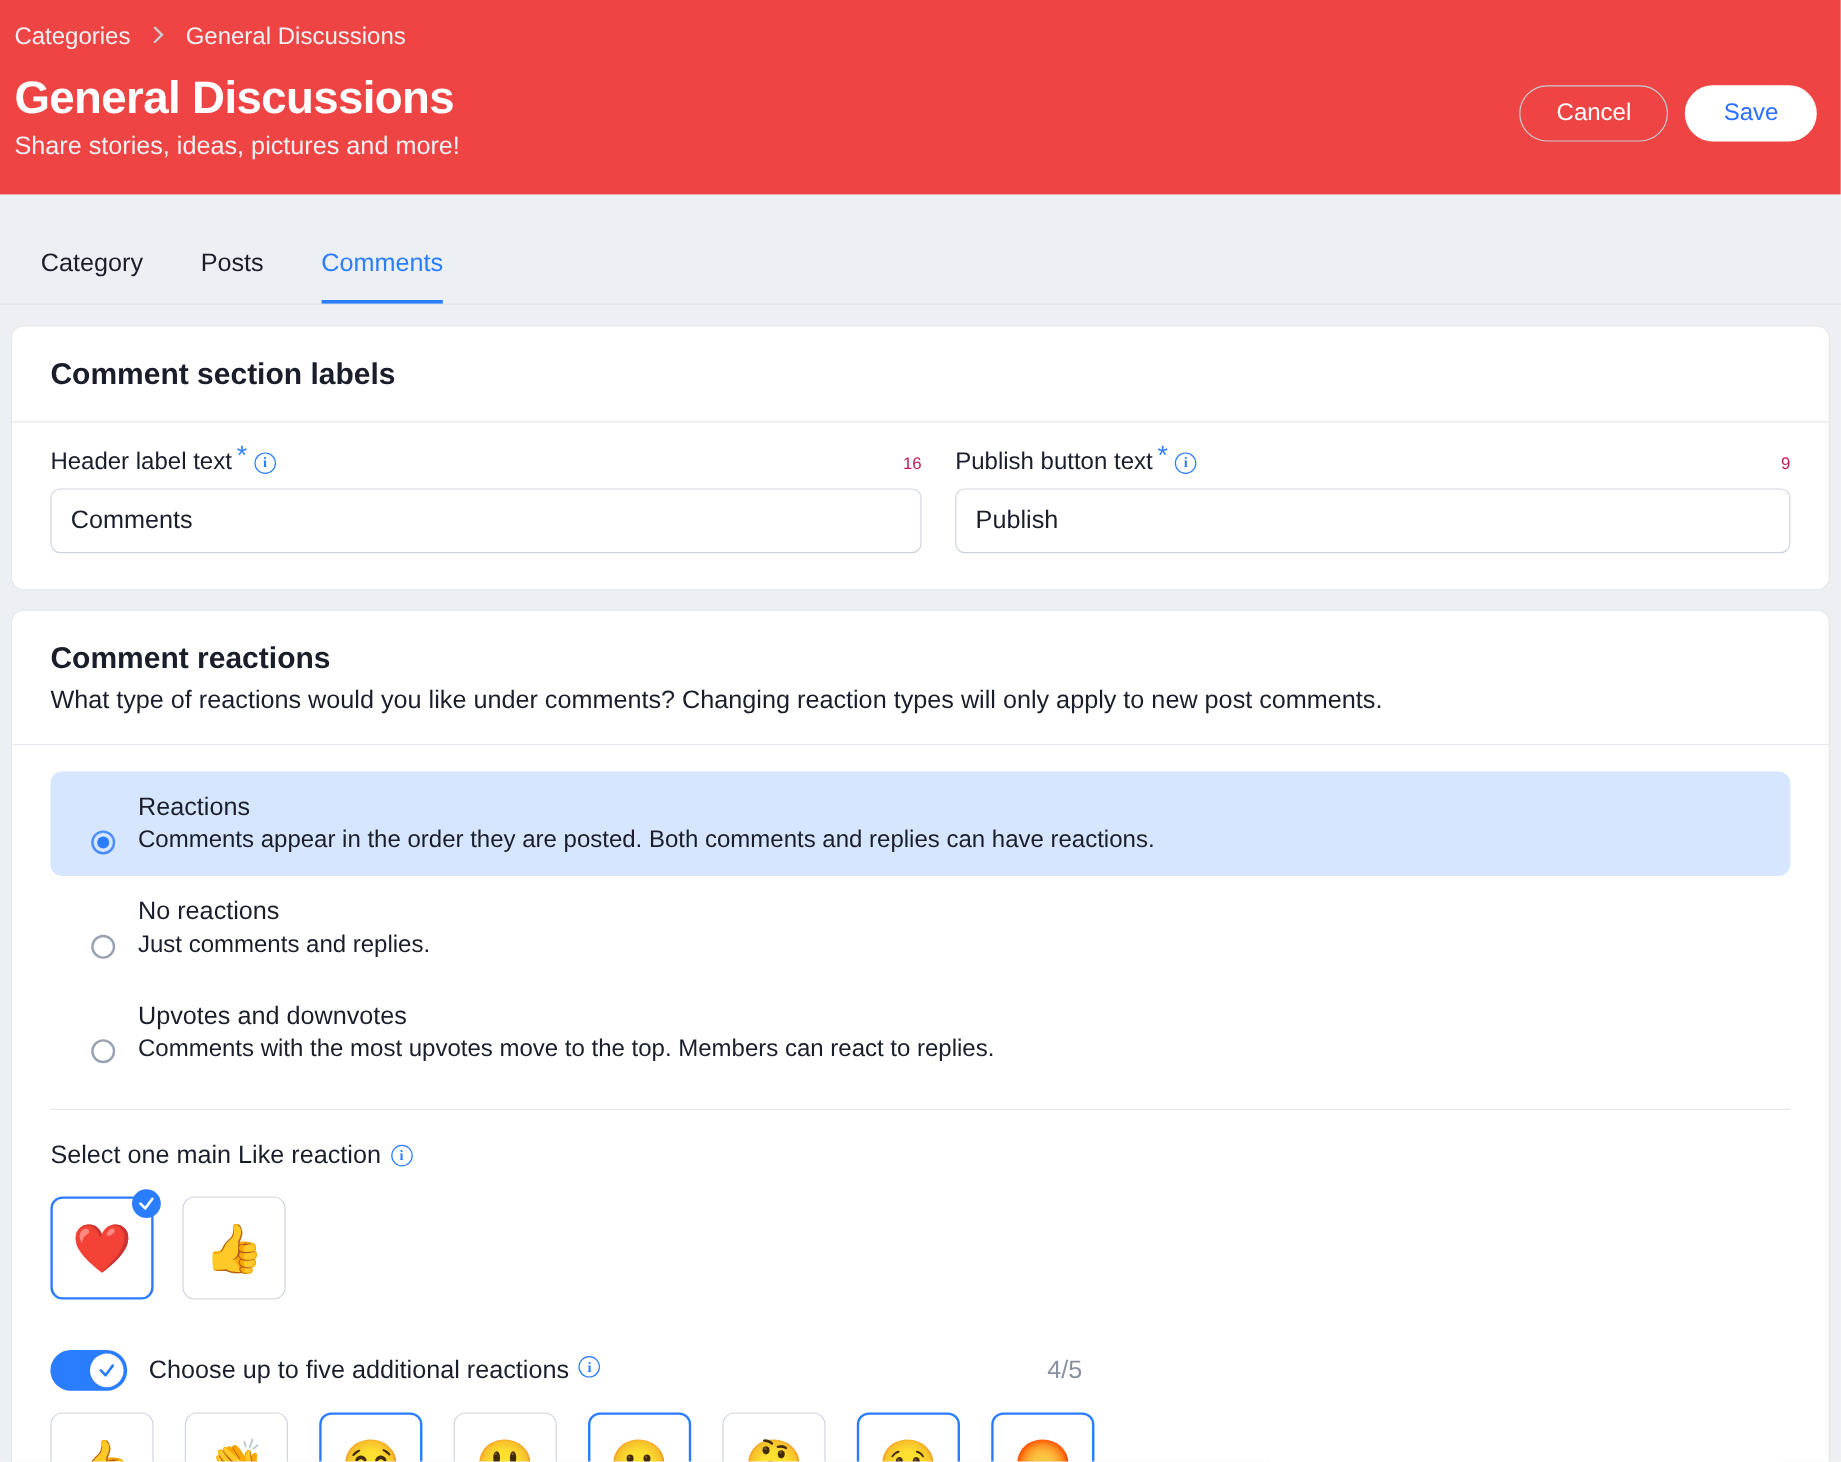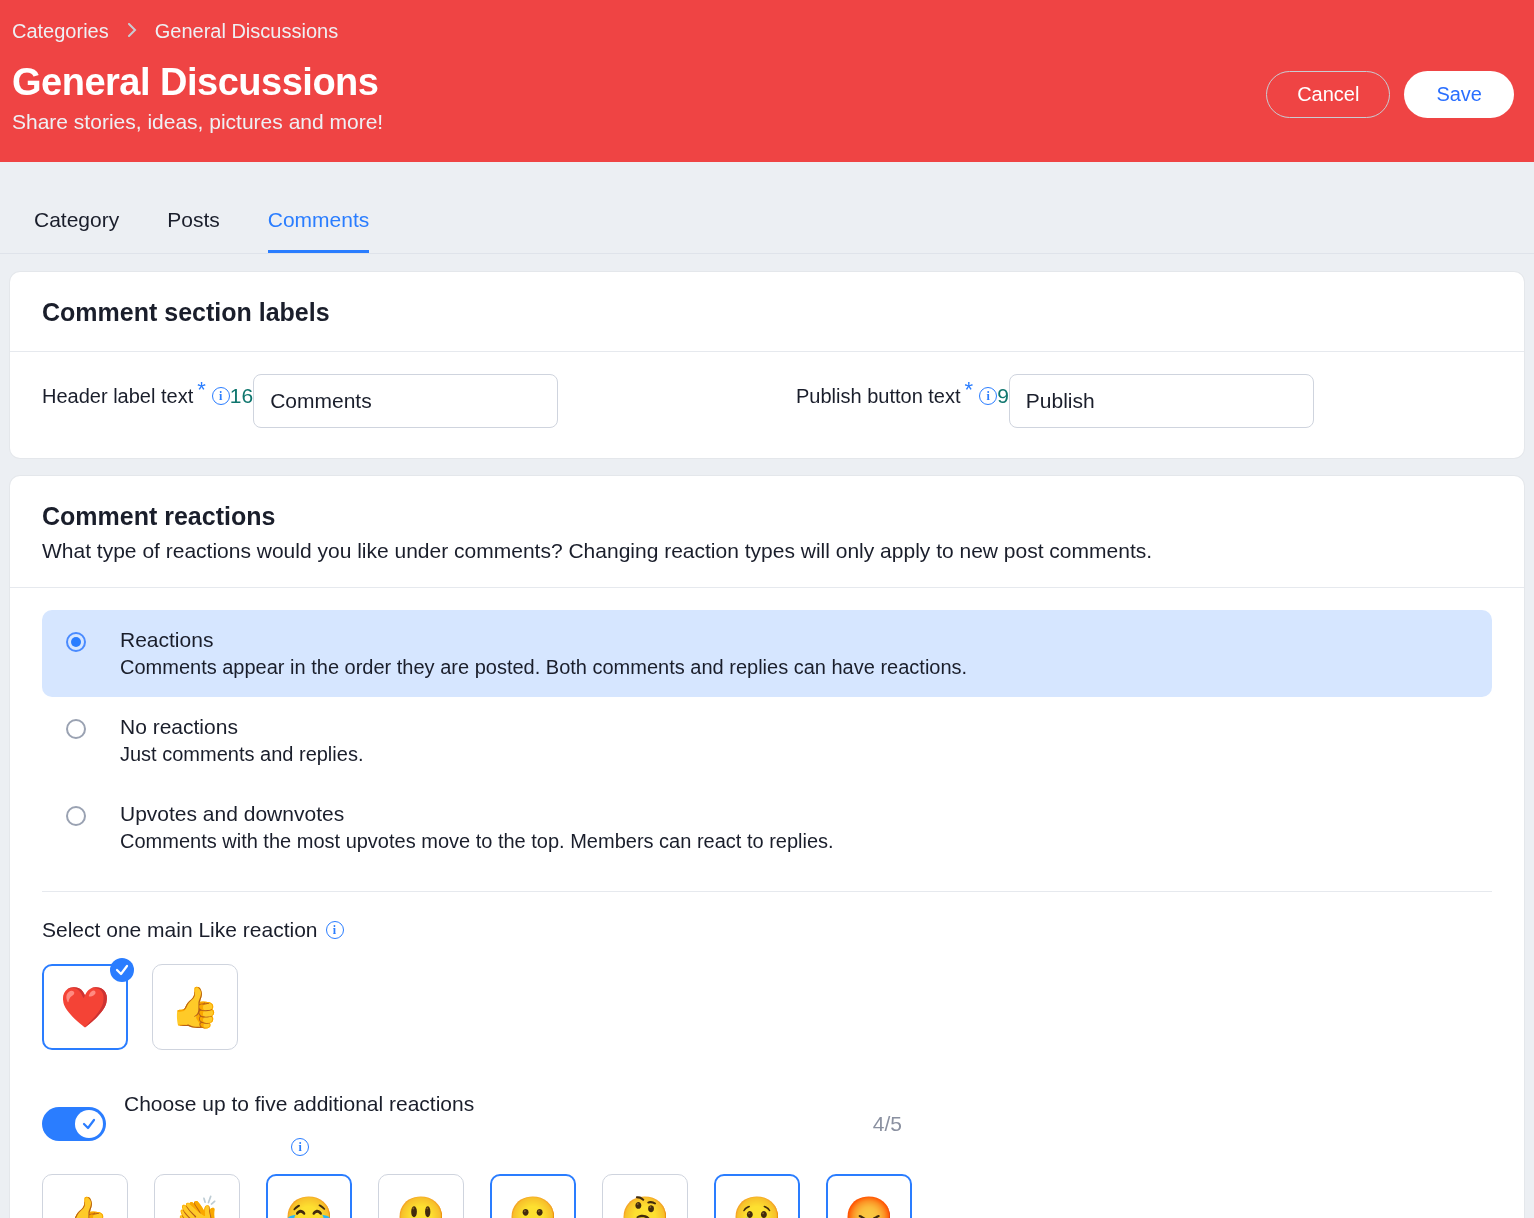"Header label text" .field { flex-direction: row -> column }
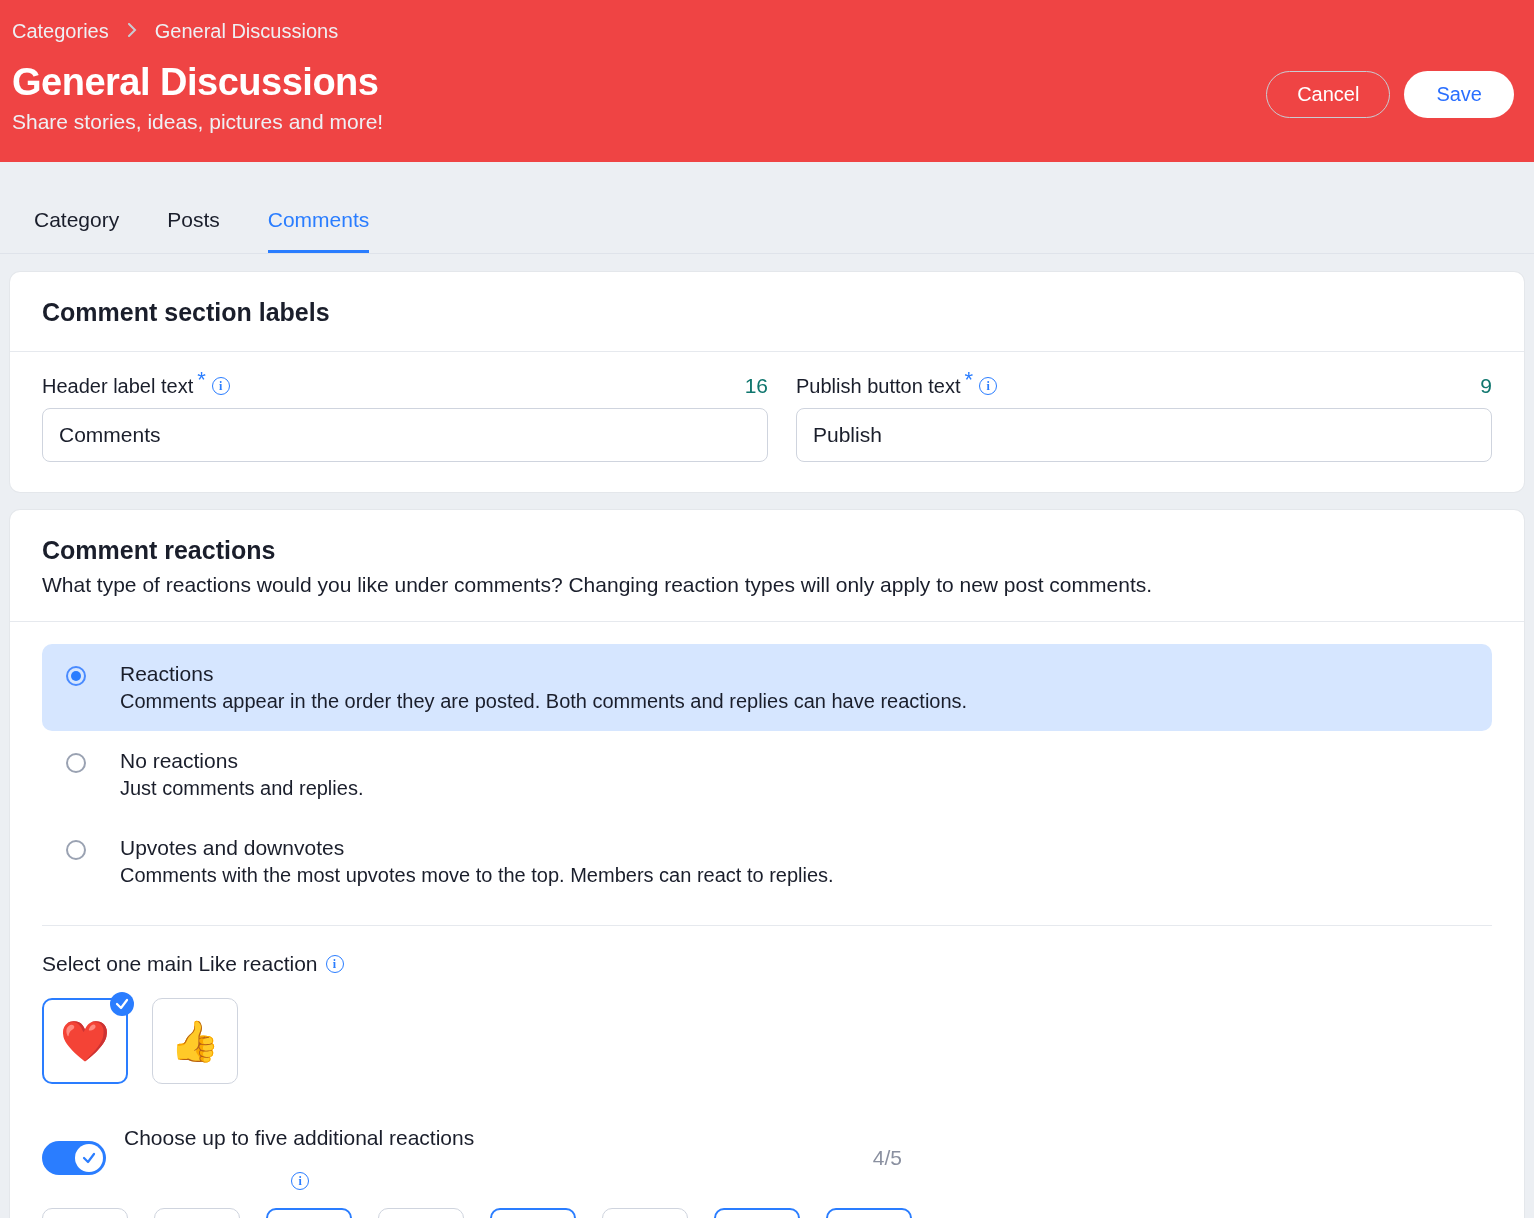"16" .field-count { color: #0f766e -> #be185d; font-size: 21px -> 14px }
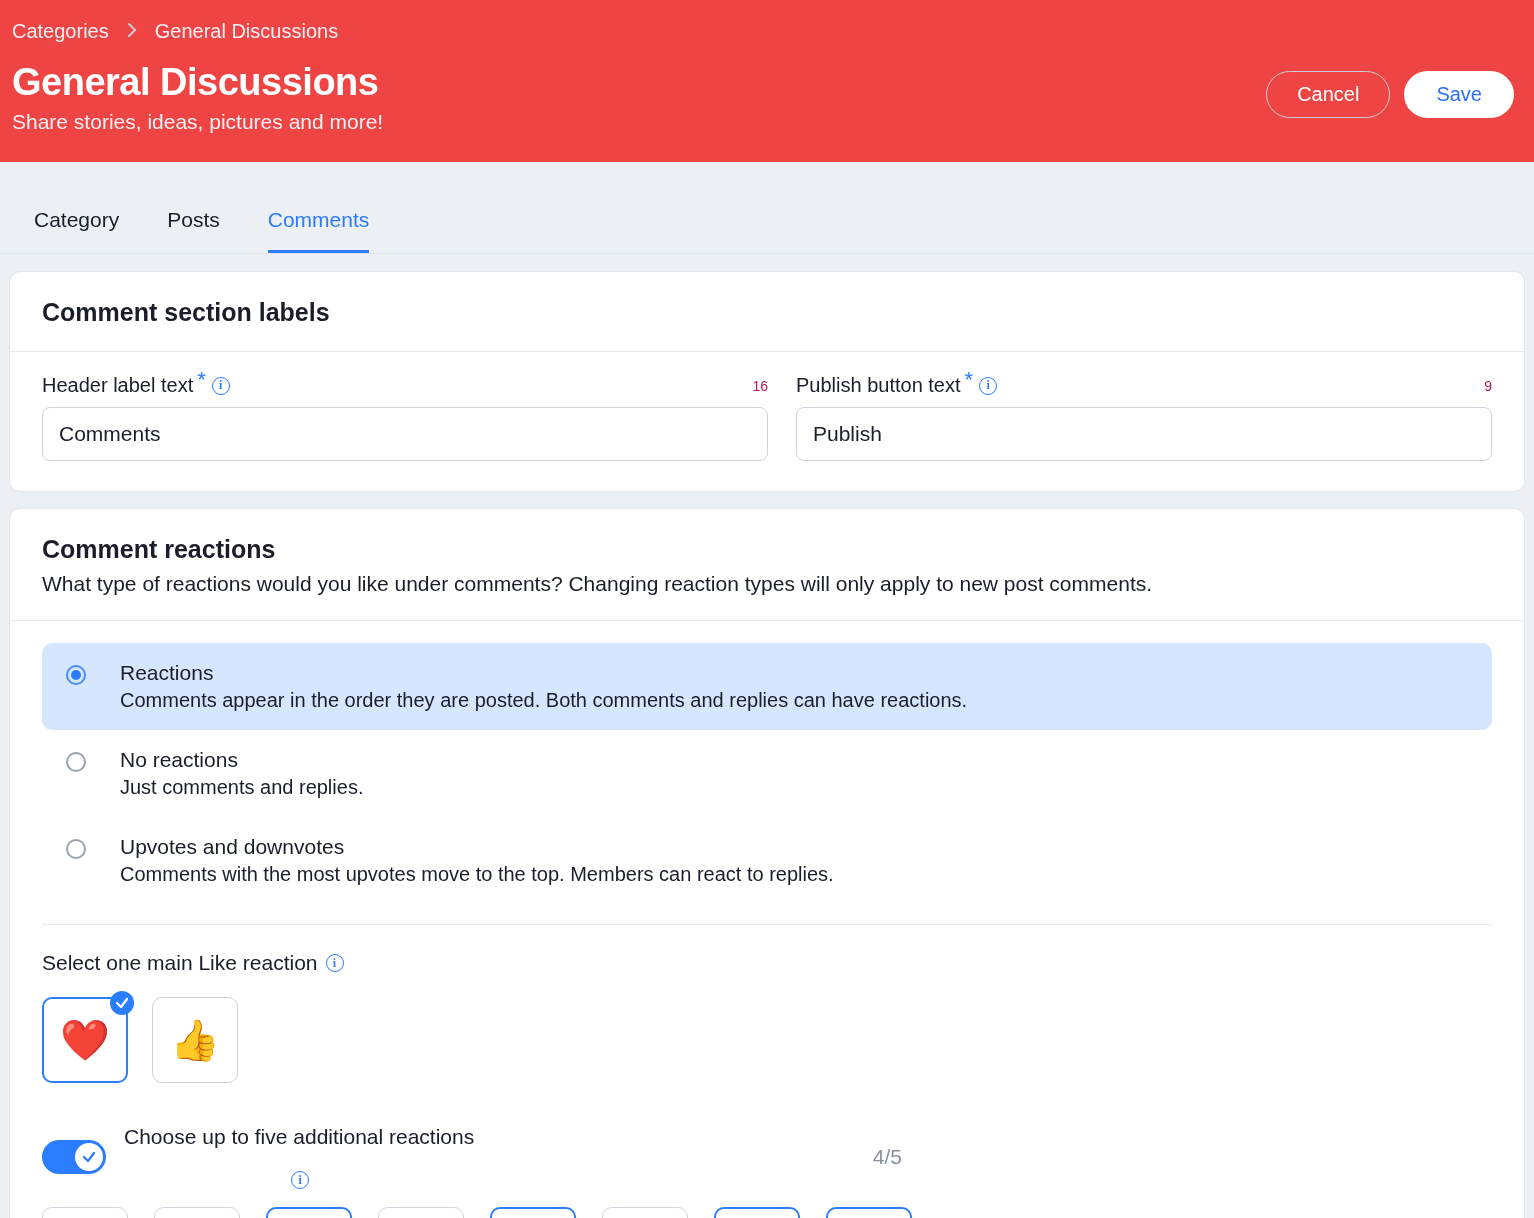"Reactions" .radio-item { align-items: flex-start -> flex-end; gap: 34px -> 19px; padding: 18px 24px -> 18px 34px }
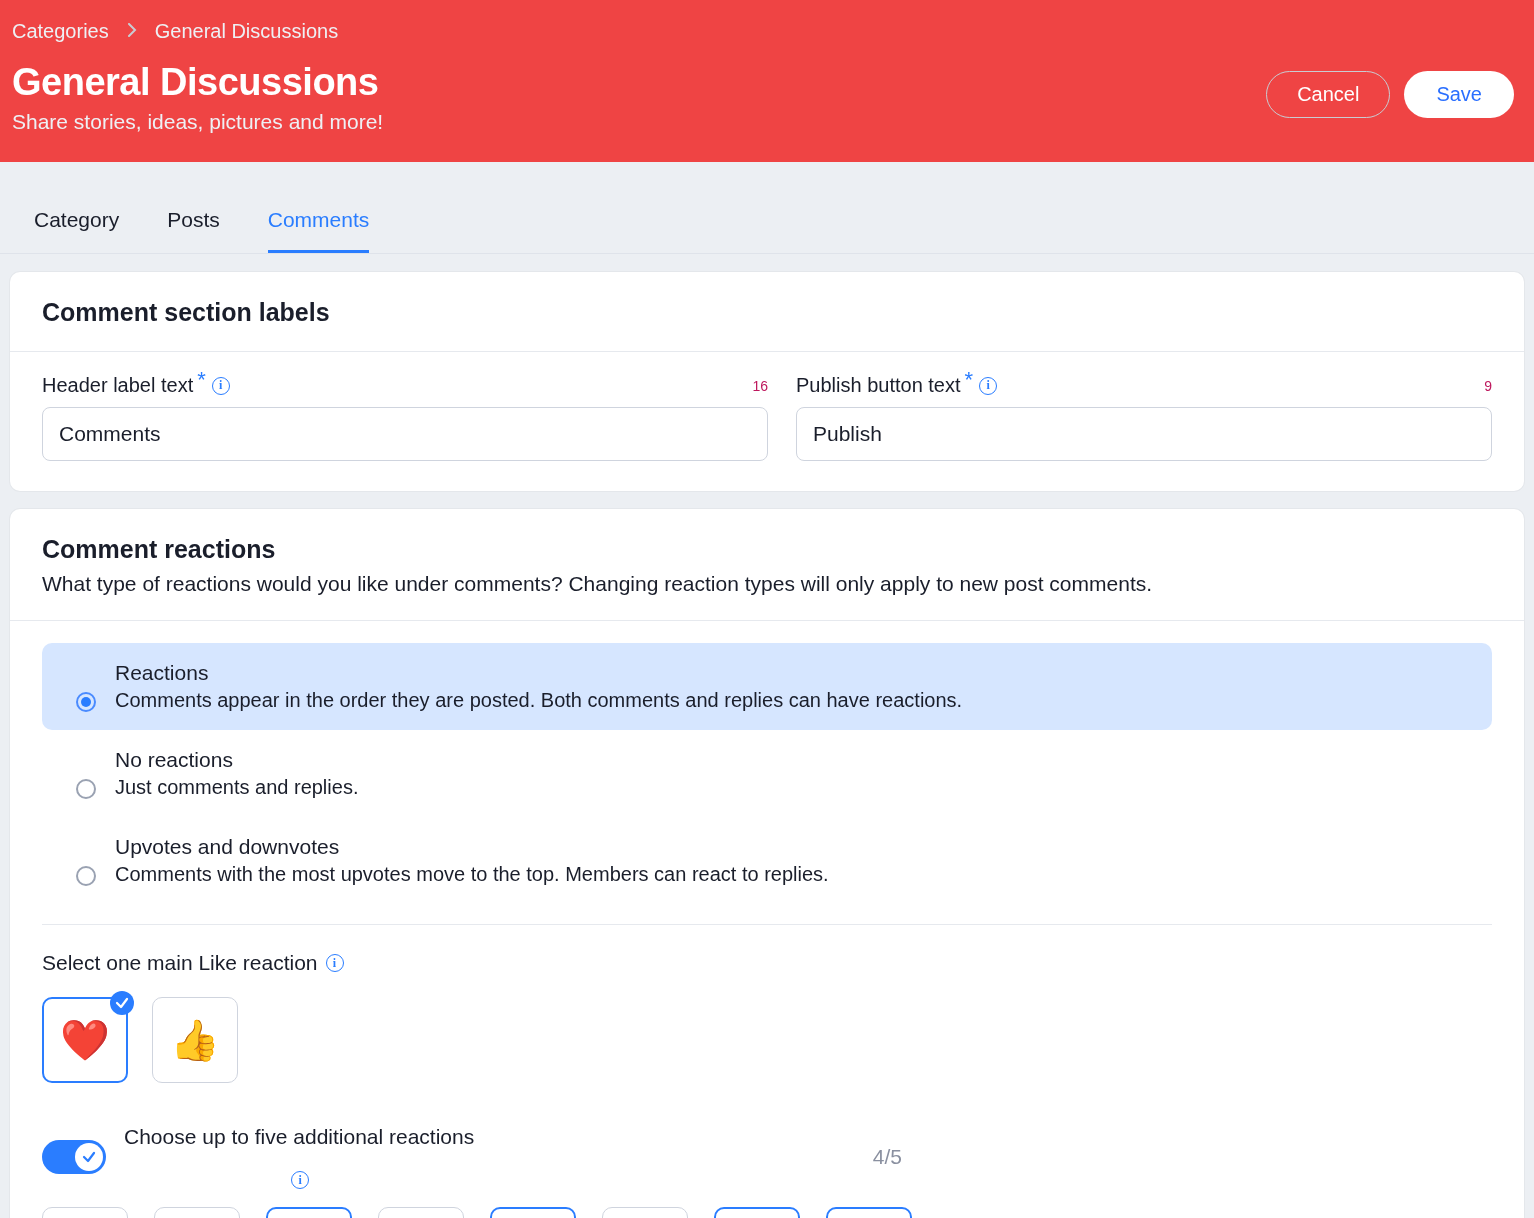"Choose up to five additional" .addl-label { align-items: center -> none; flex-direction: column -> none; gap: 22px -> 6px }
